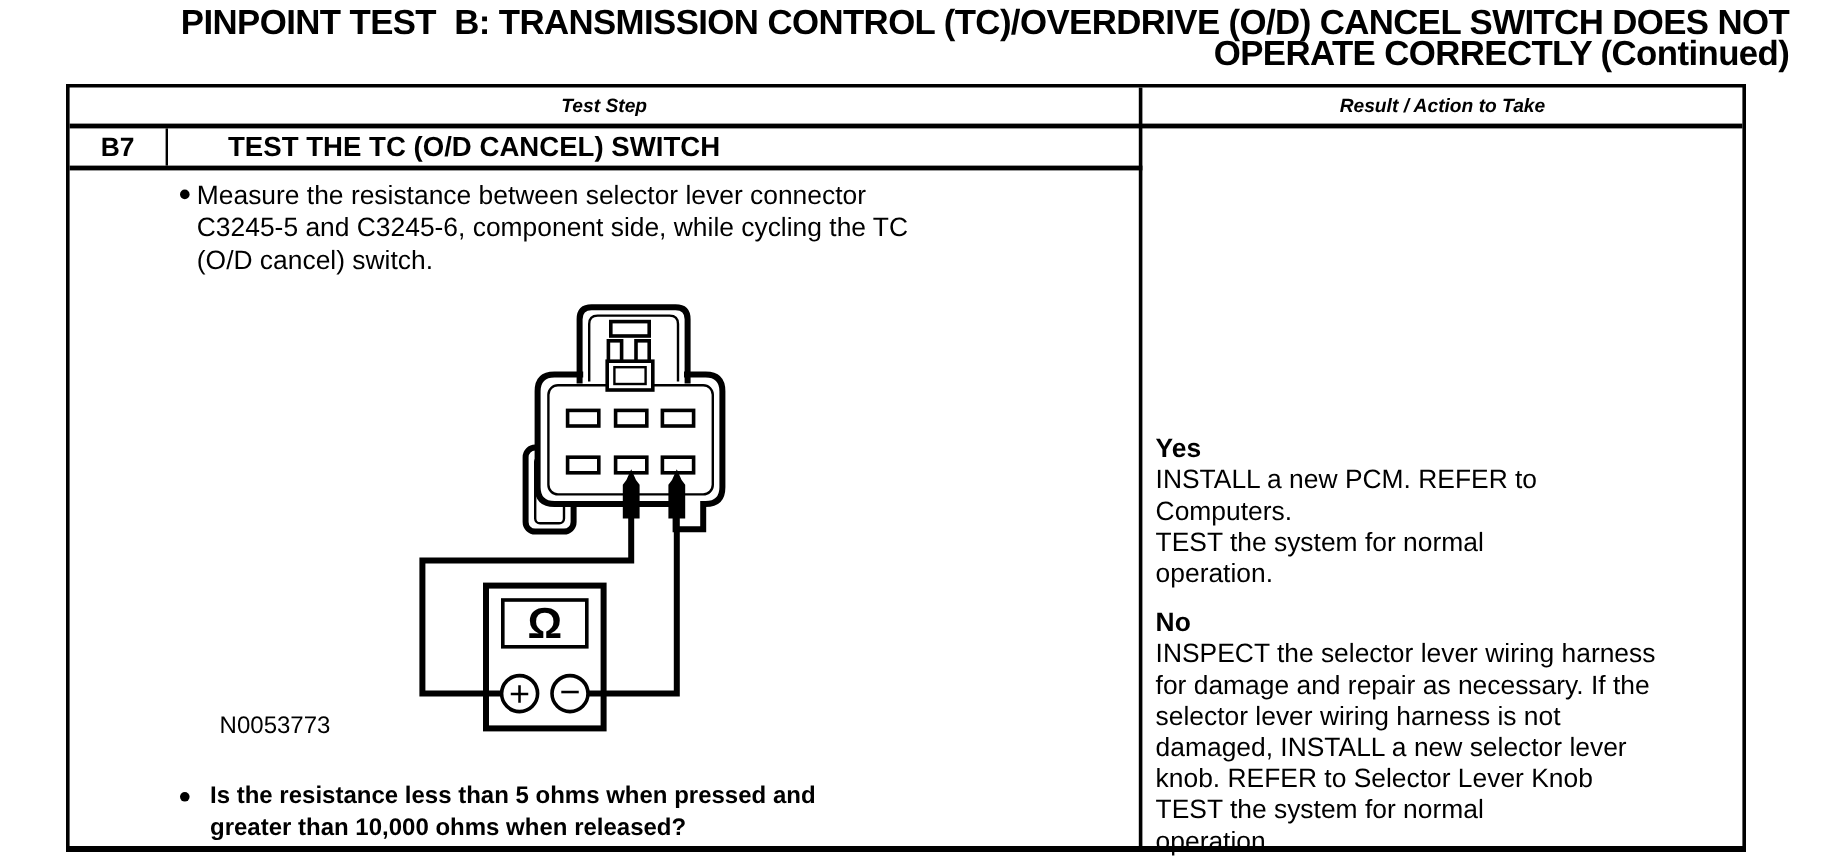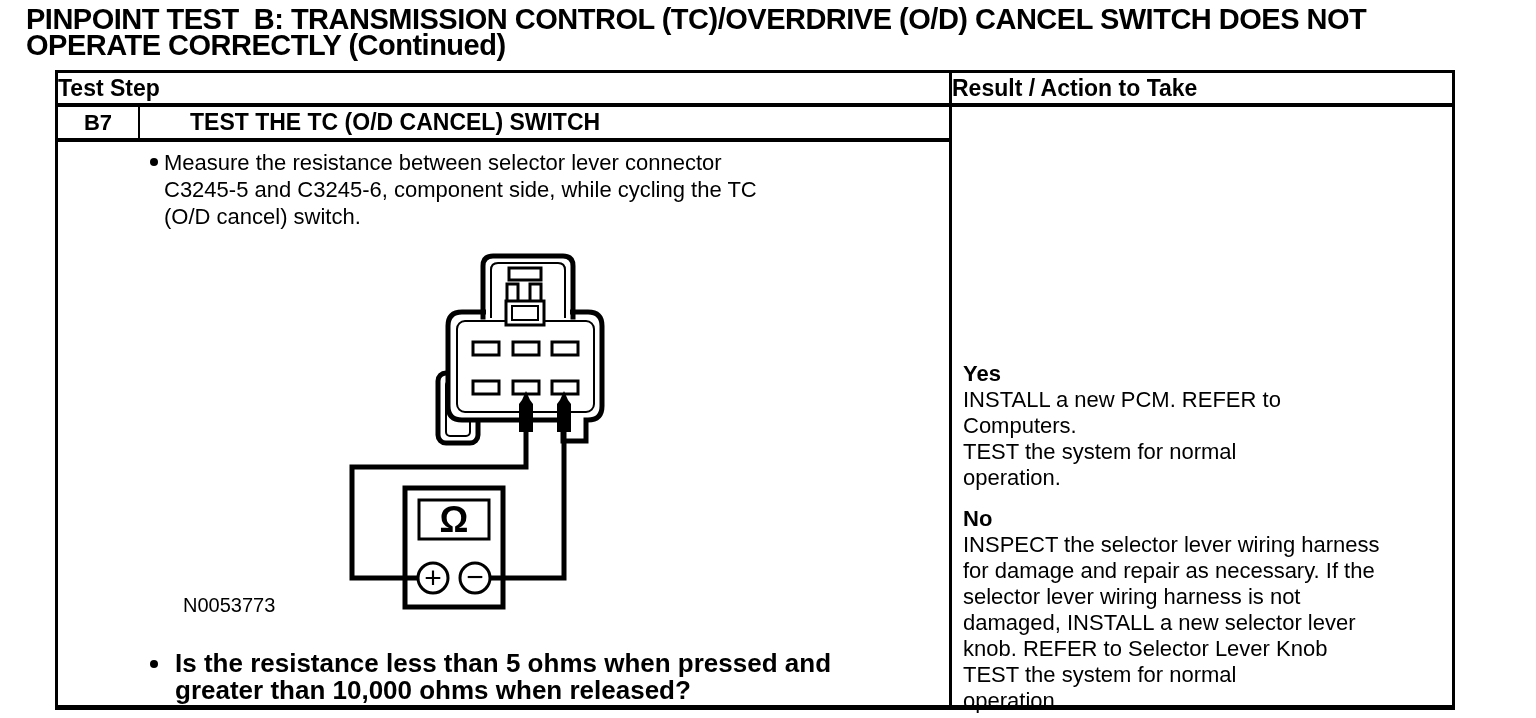"PINPOINT TEST B: TRANSMISSION CONTROL" .doc-title { left: 26px -> 15px; text-align: left -> right }
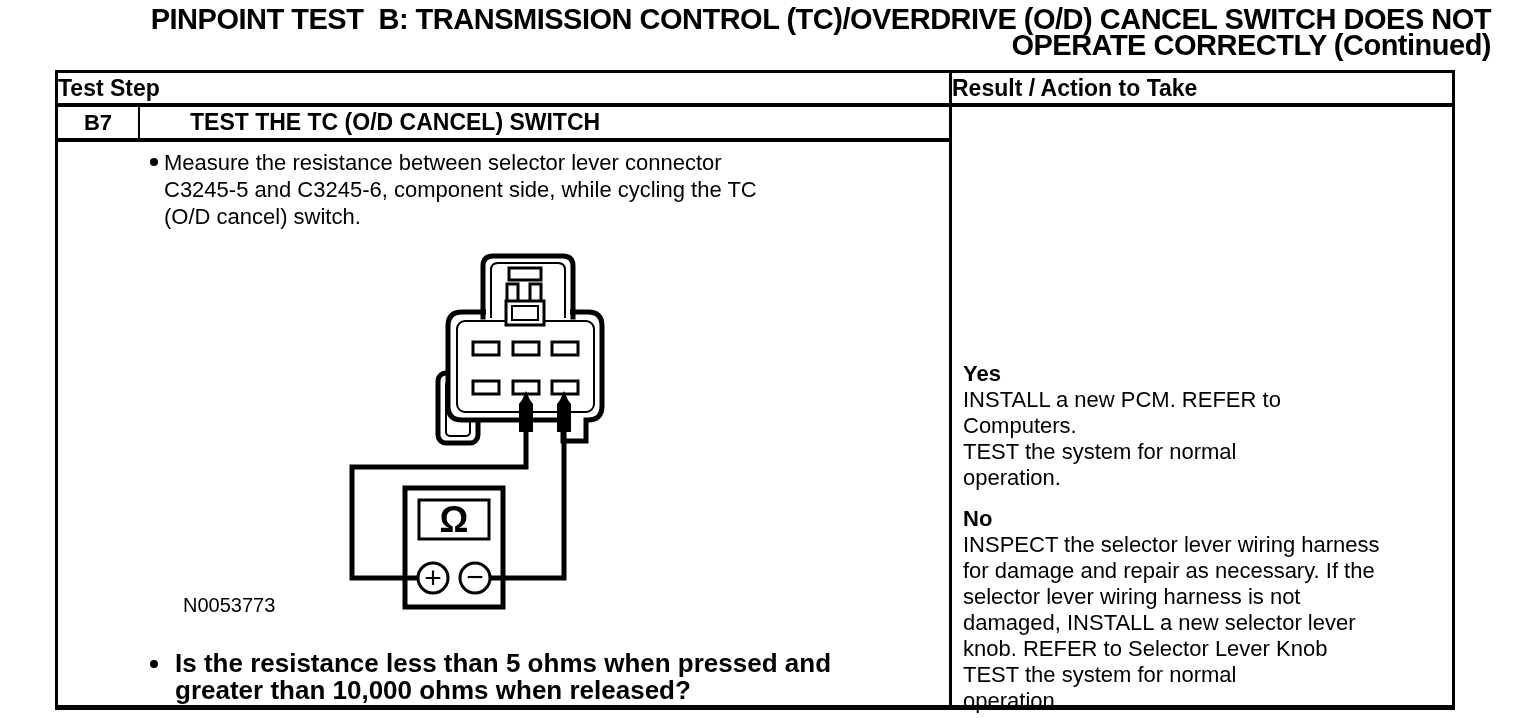"Test Step" .hdr { font-size: 23px -> 16px; font-style: none -> italic; text-align: left -> center }
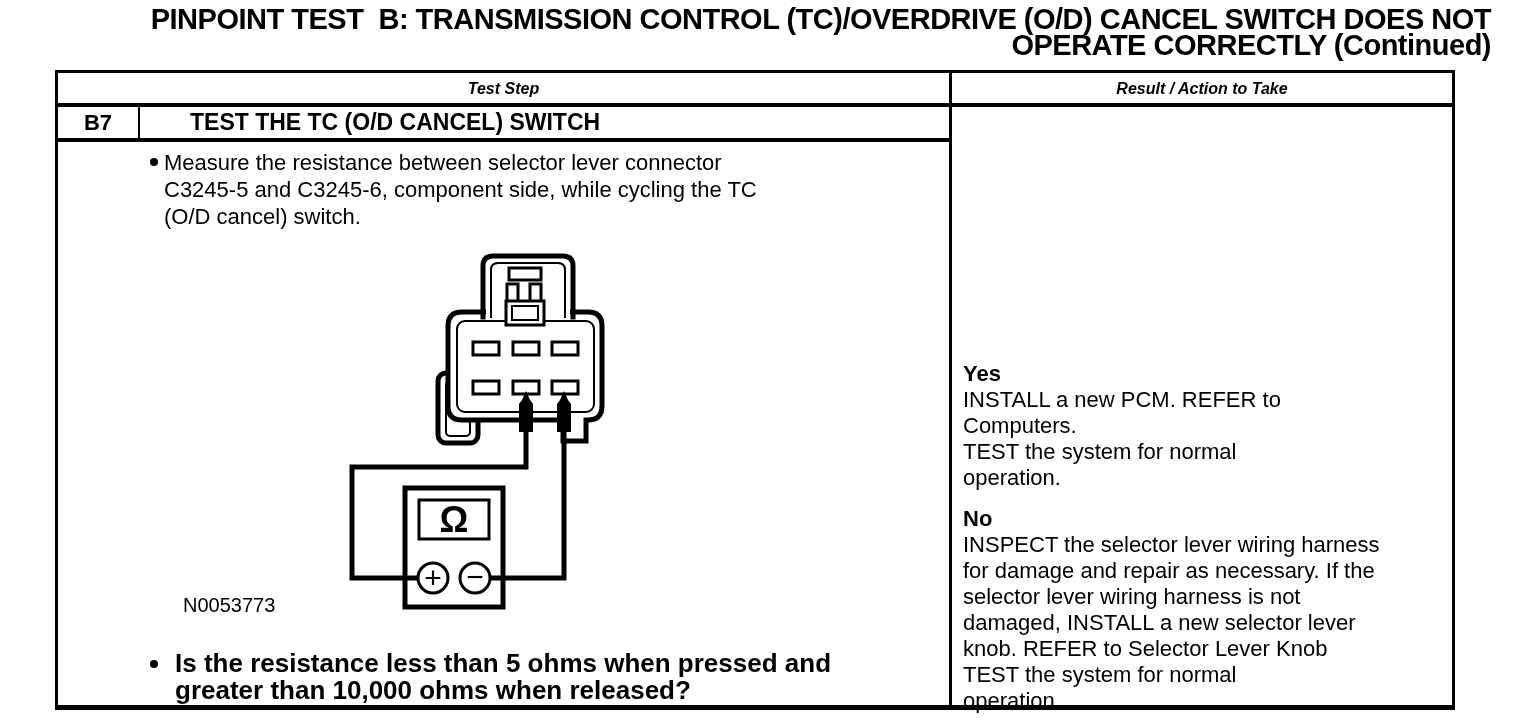"Is the resistance less than" .question { font-size: 26px -> 20px }
